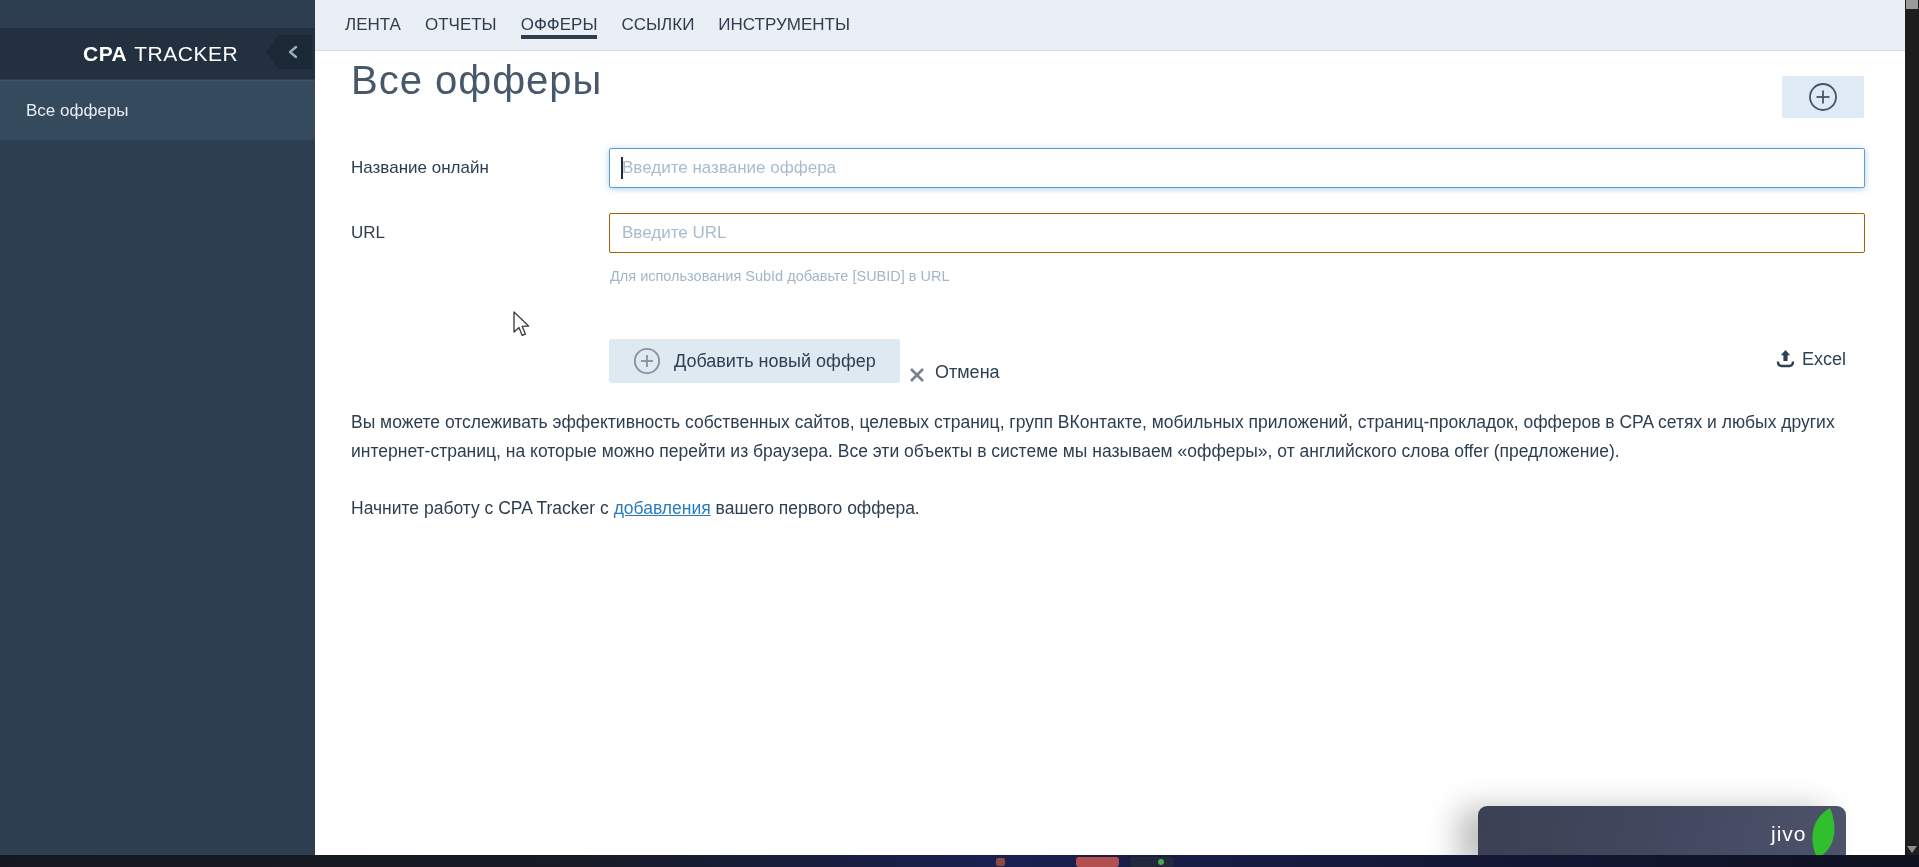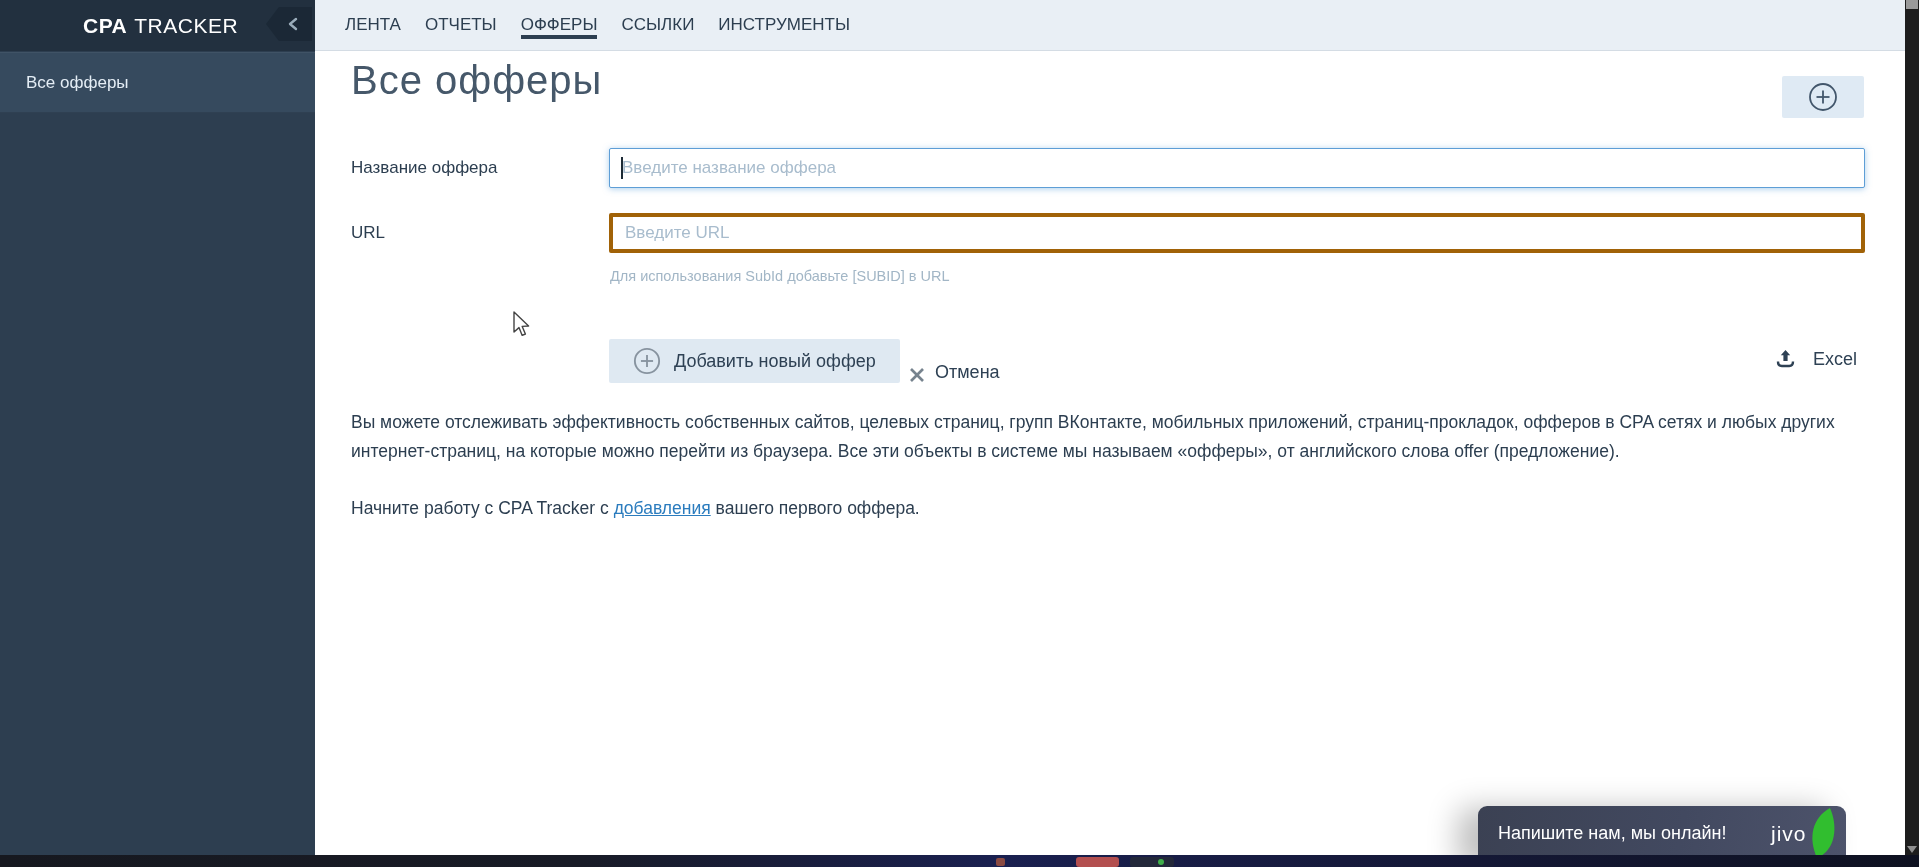"CPA" .sidebar-header { margin-top: none -> 28px }
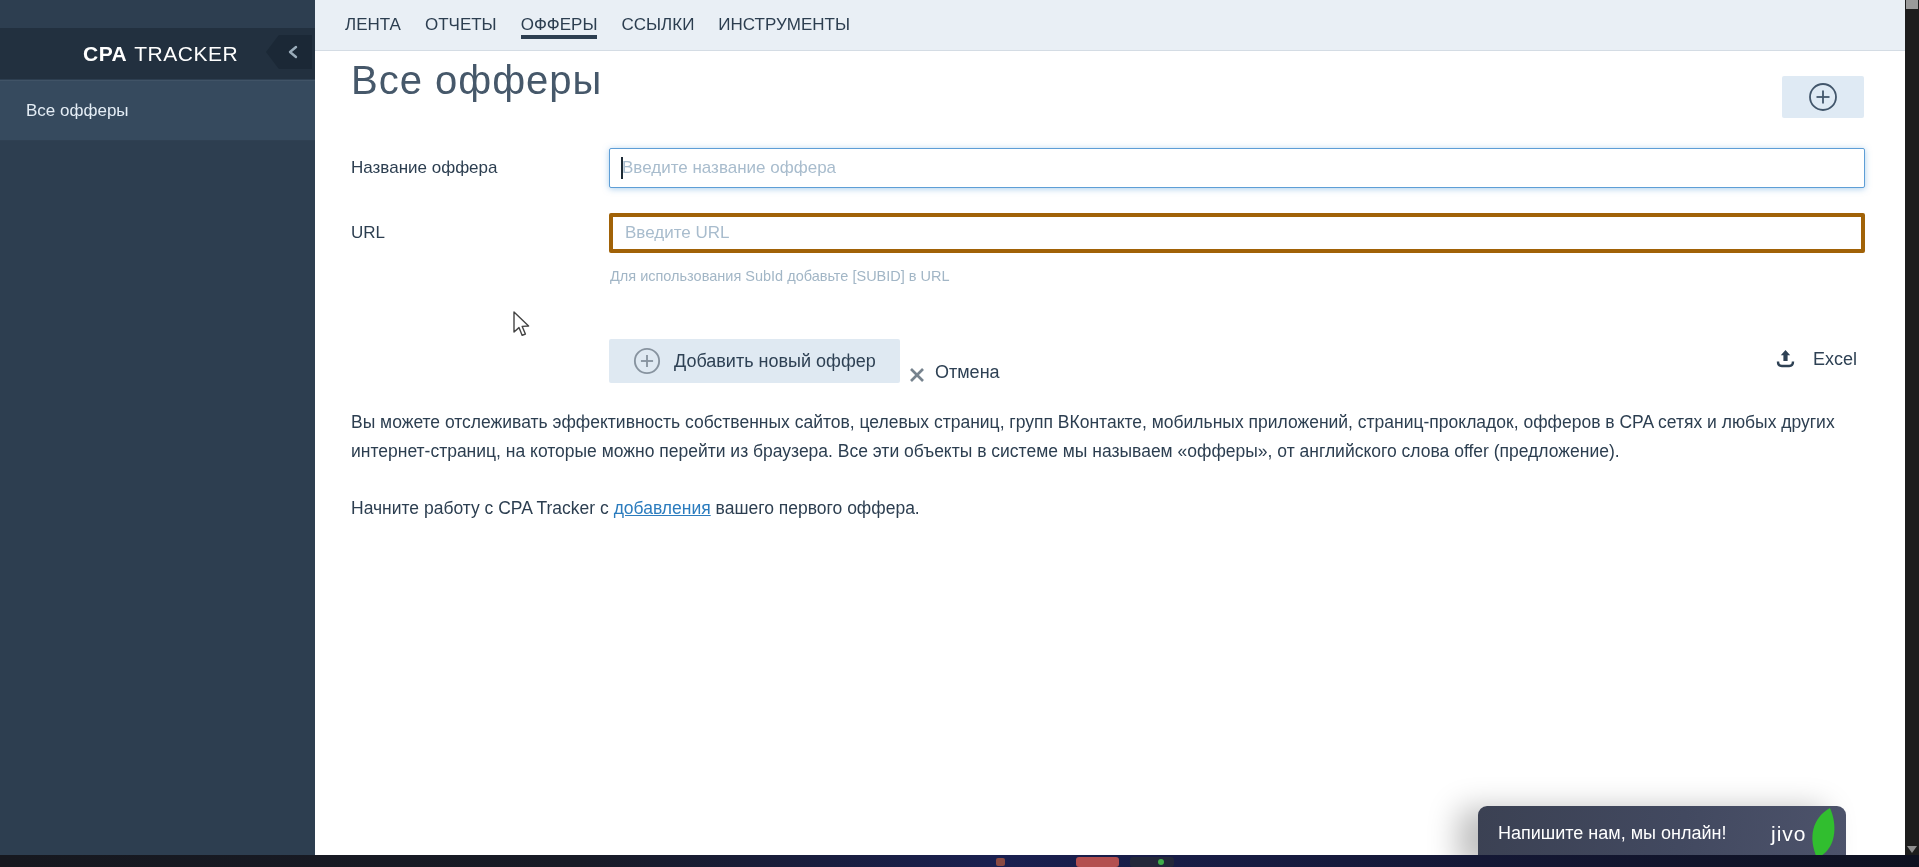"Название оффера" div.form-label { text: оффера -> онлайн }
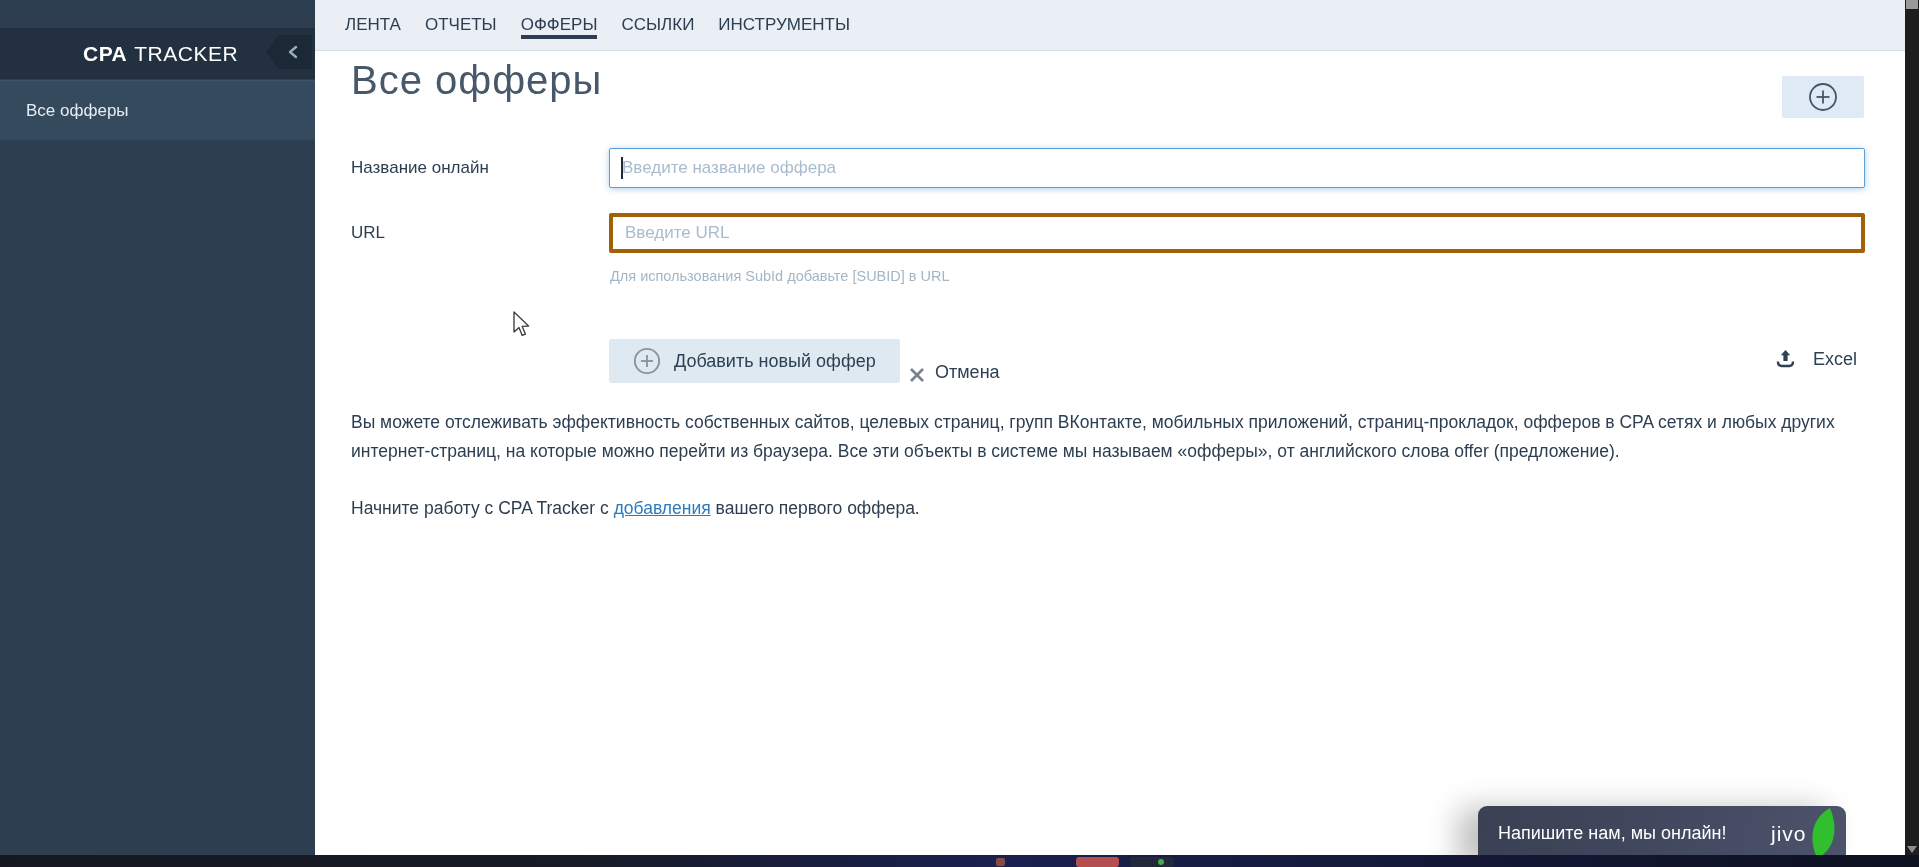"Введите URL" .input-normal { border: 4px solid #a16207 -> 1px solid #a16207 }
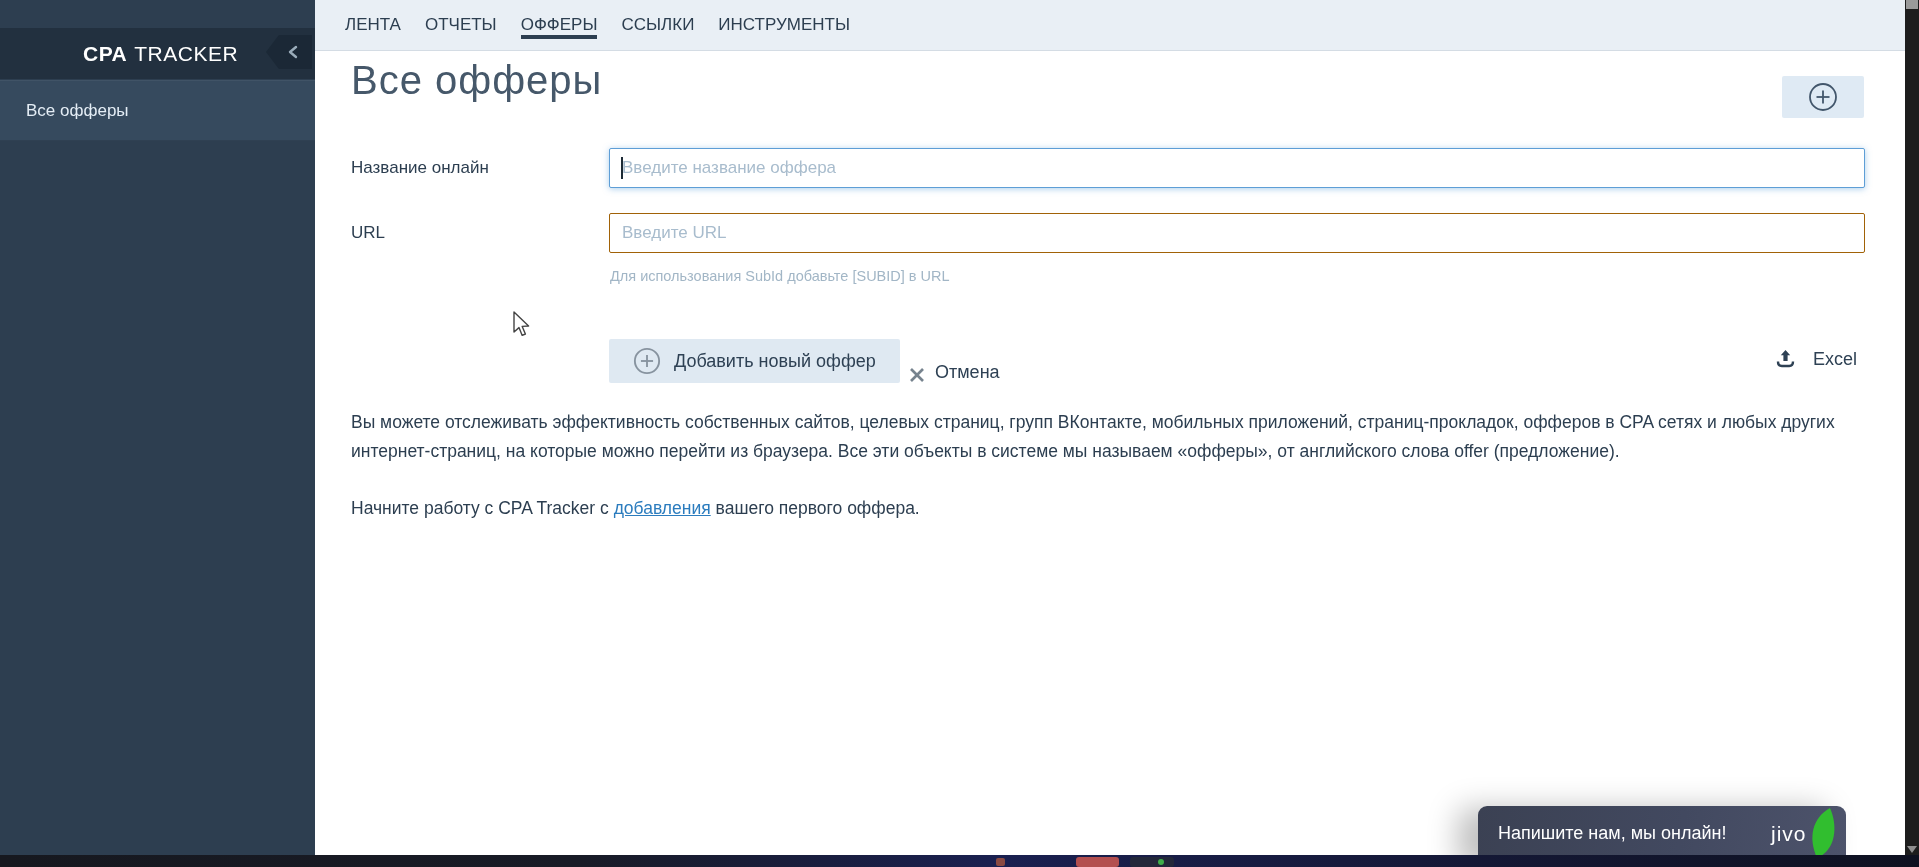"Excel" .excel-btn { gap: 18px -> 7px }
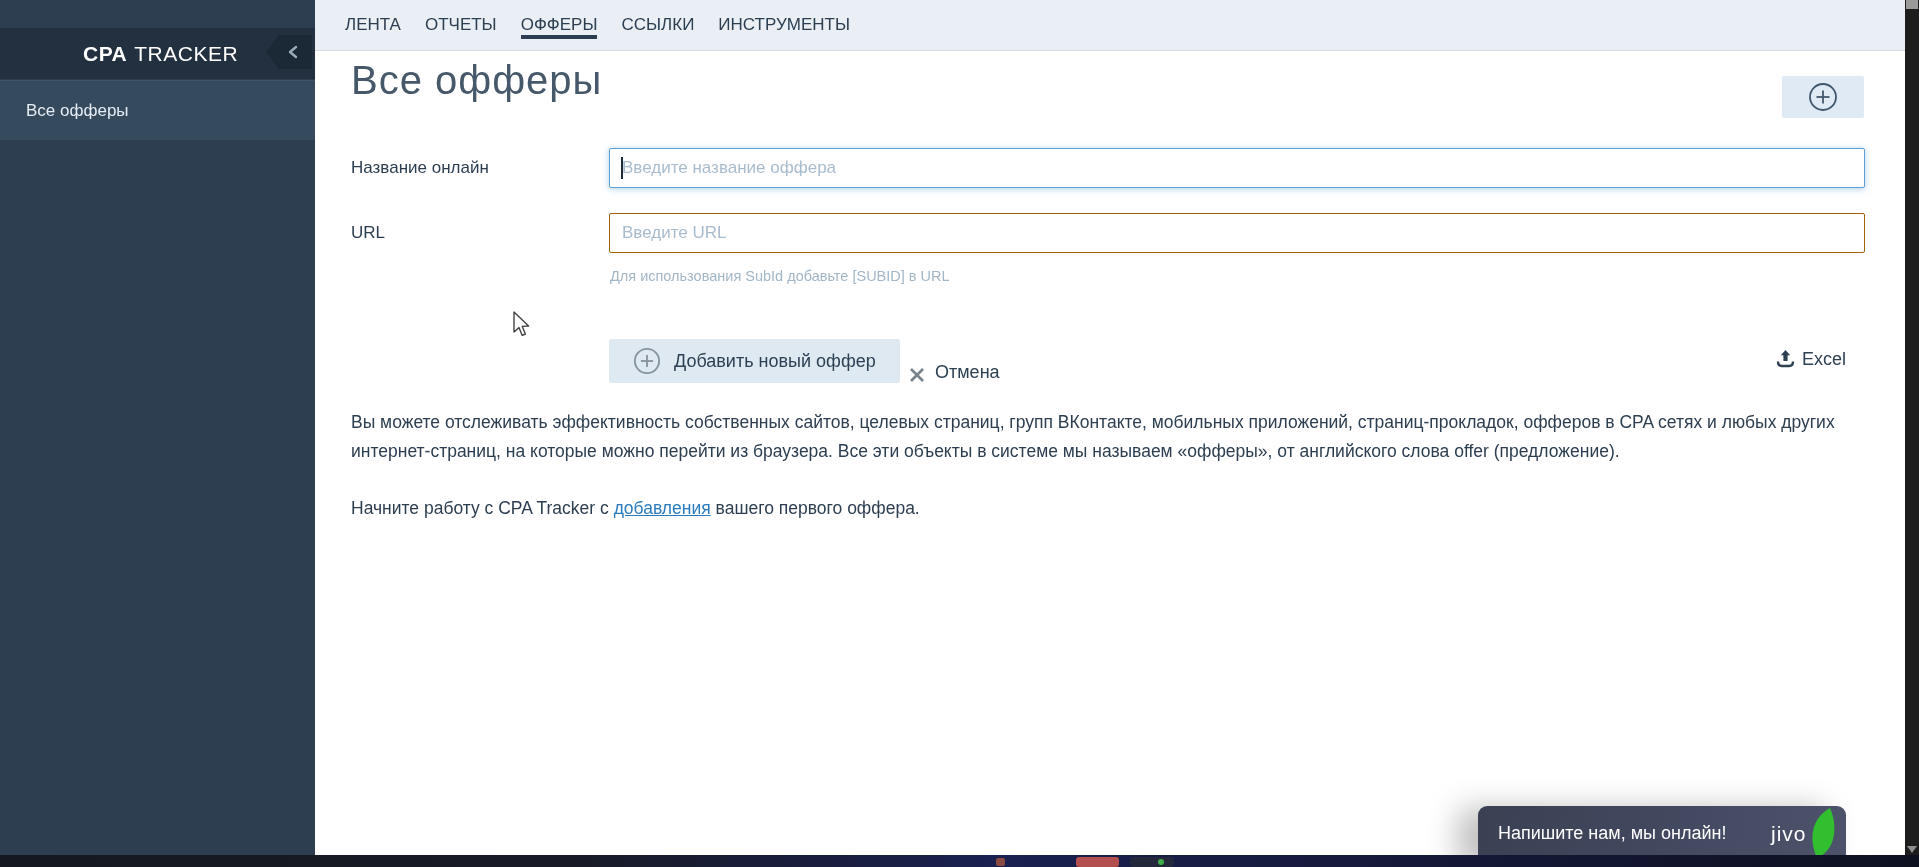"Напишите нам, мы онлайн!" div.chat-message { html: <div>Напишите нам, мы онлайн!</div> -> none }
